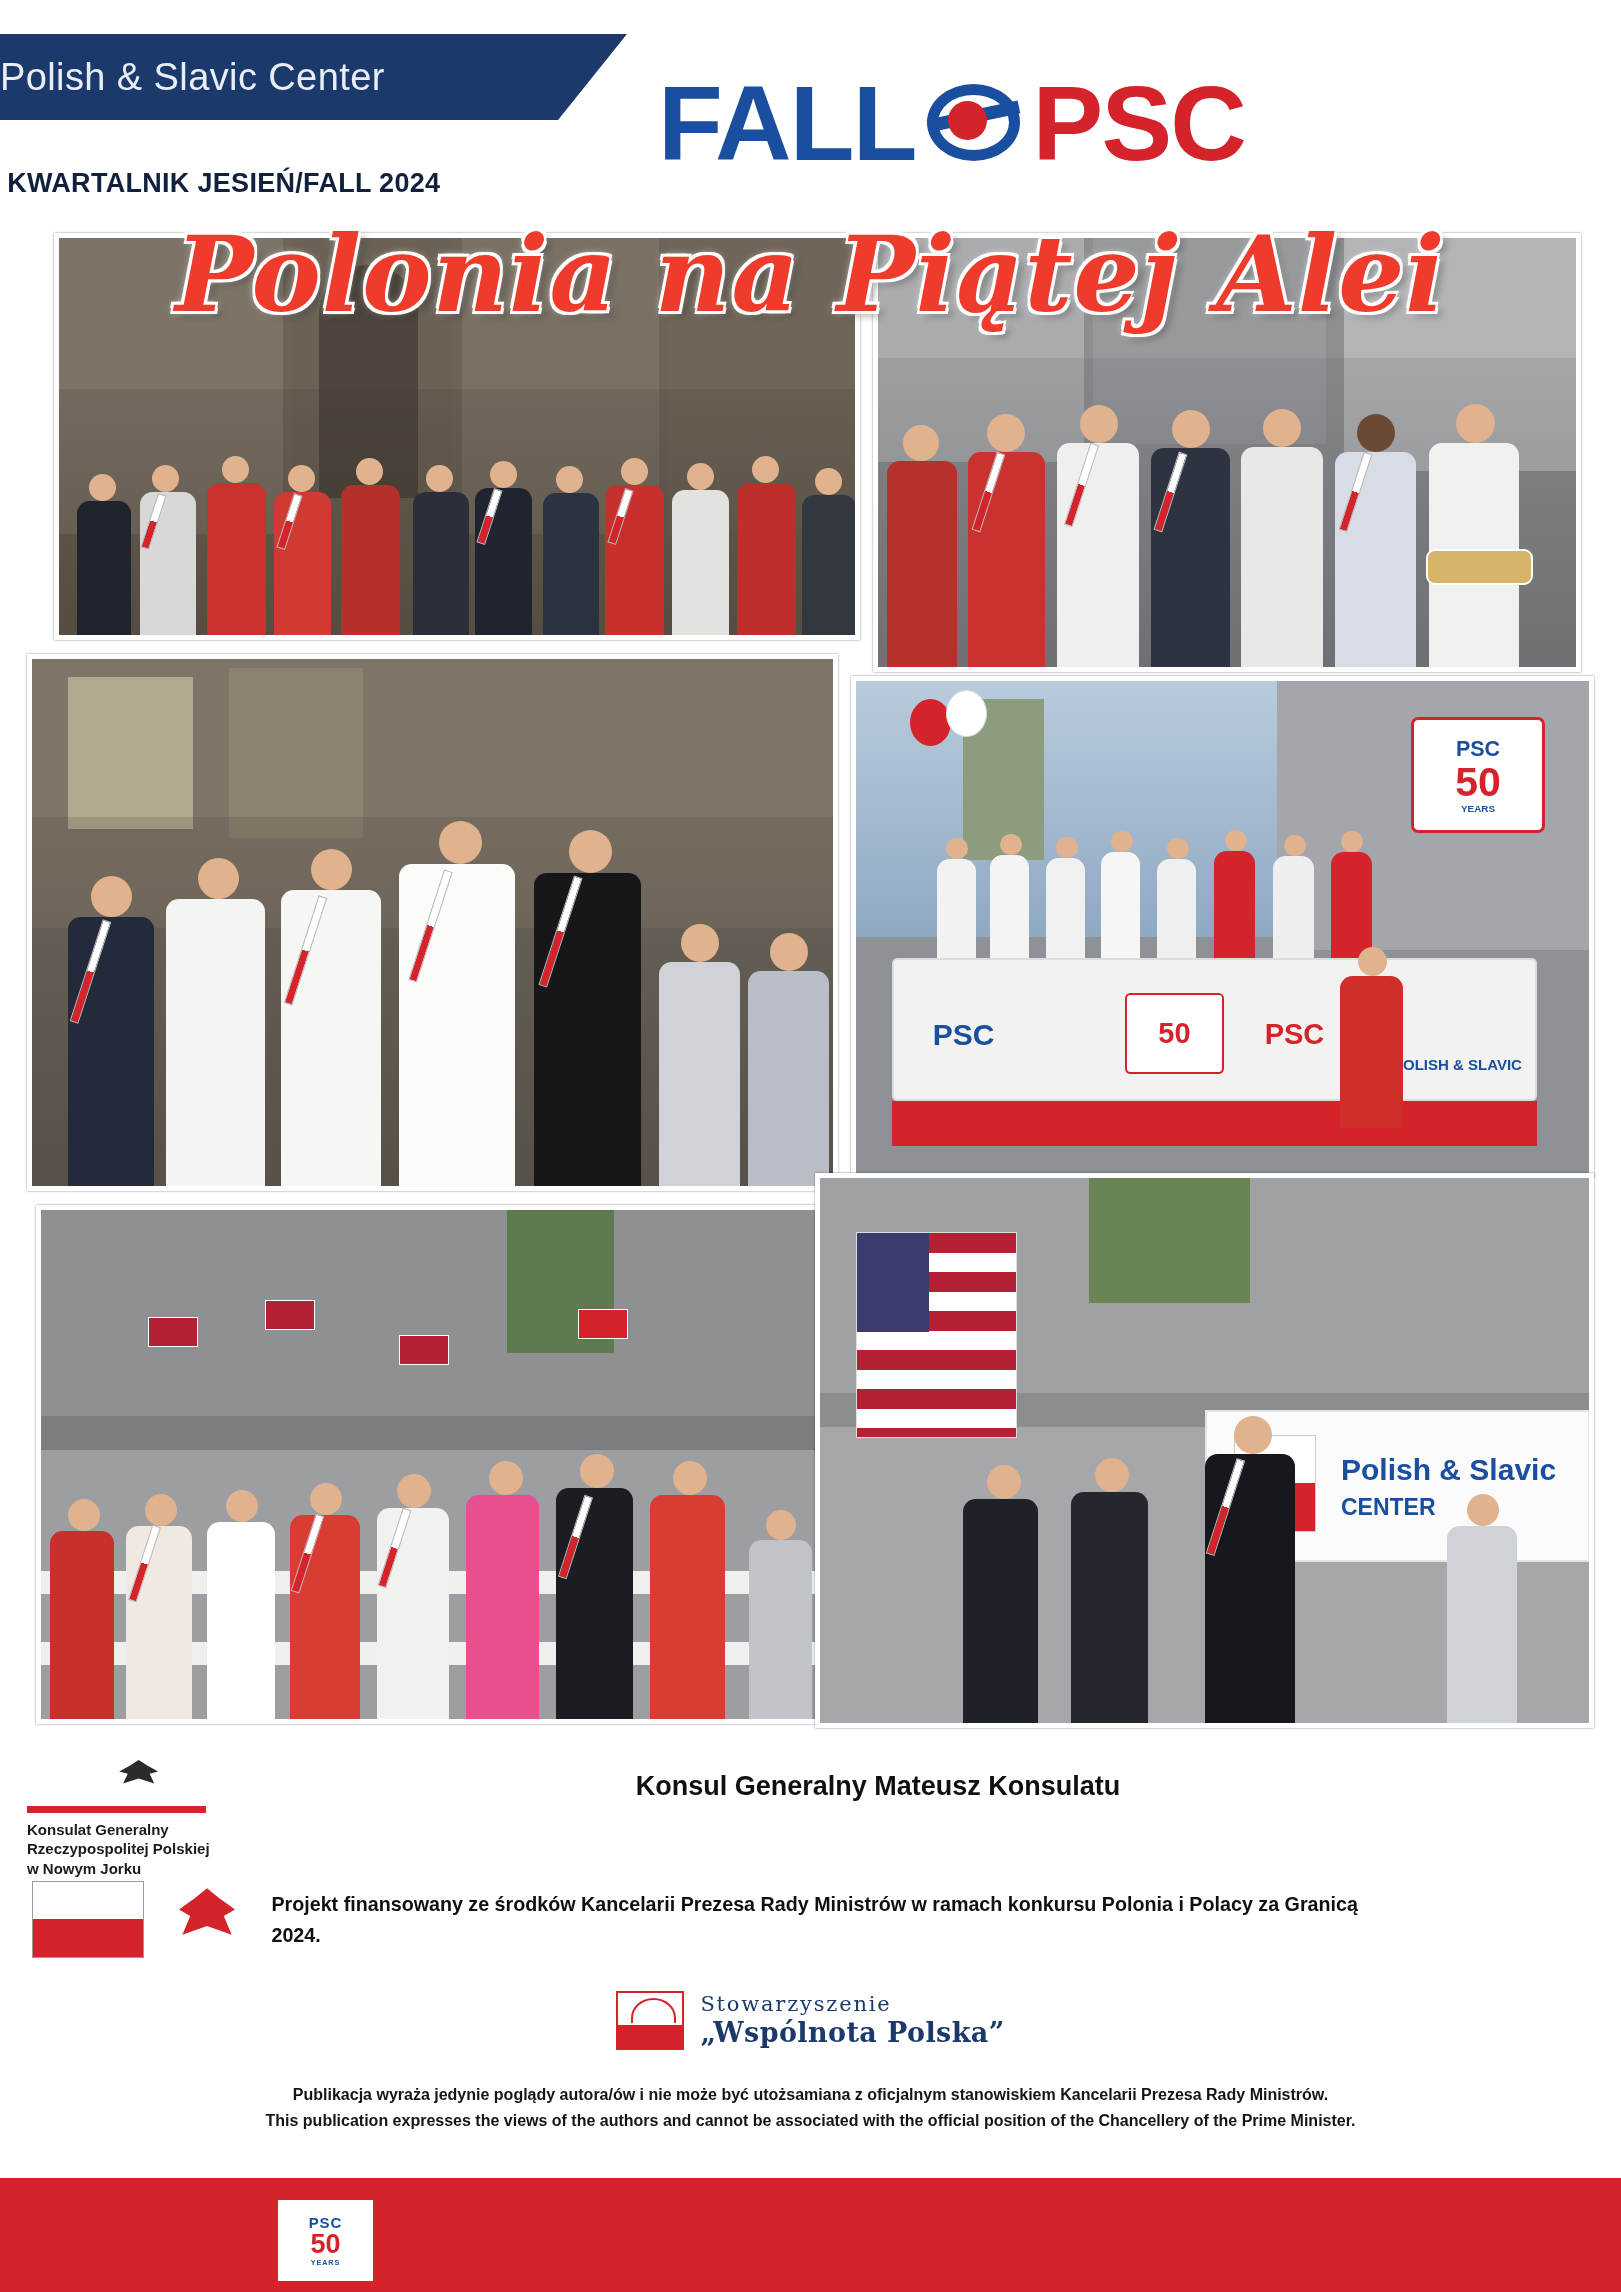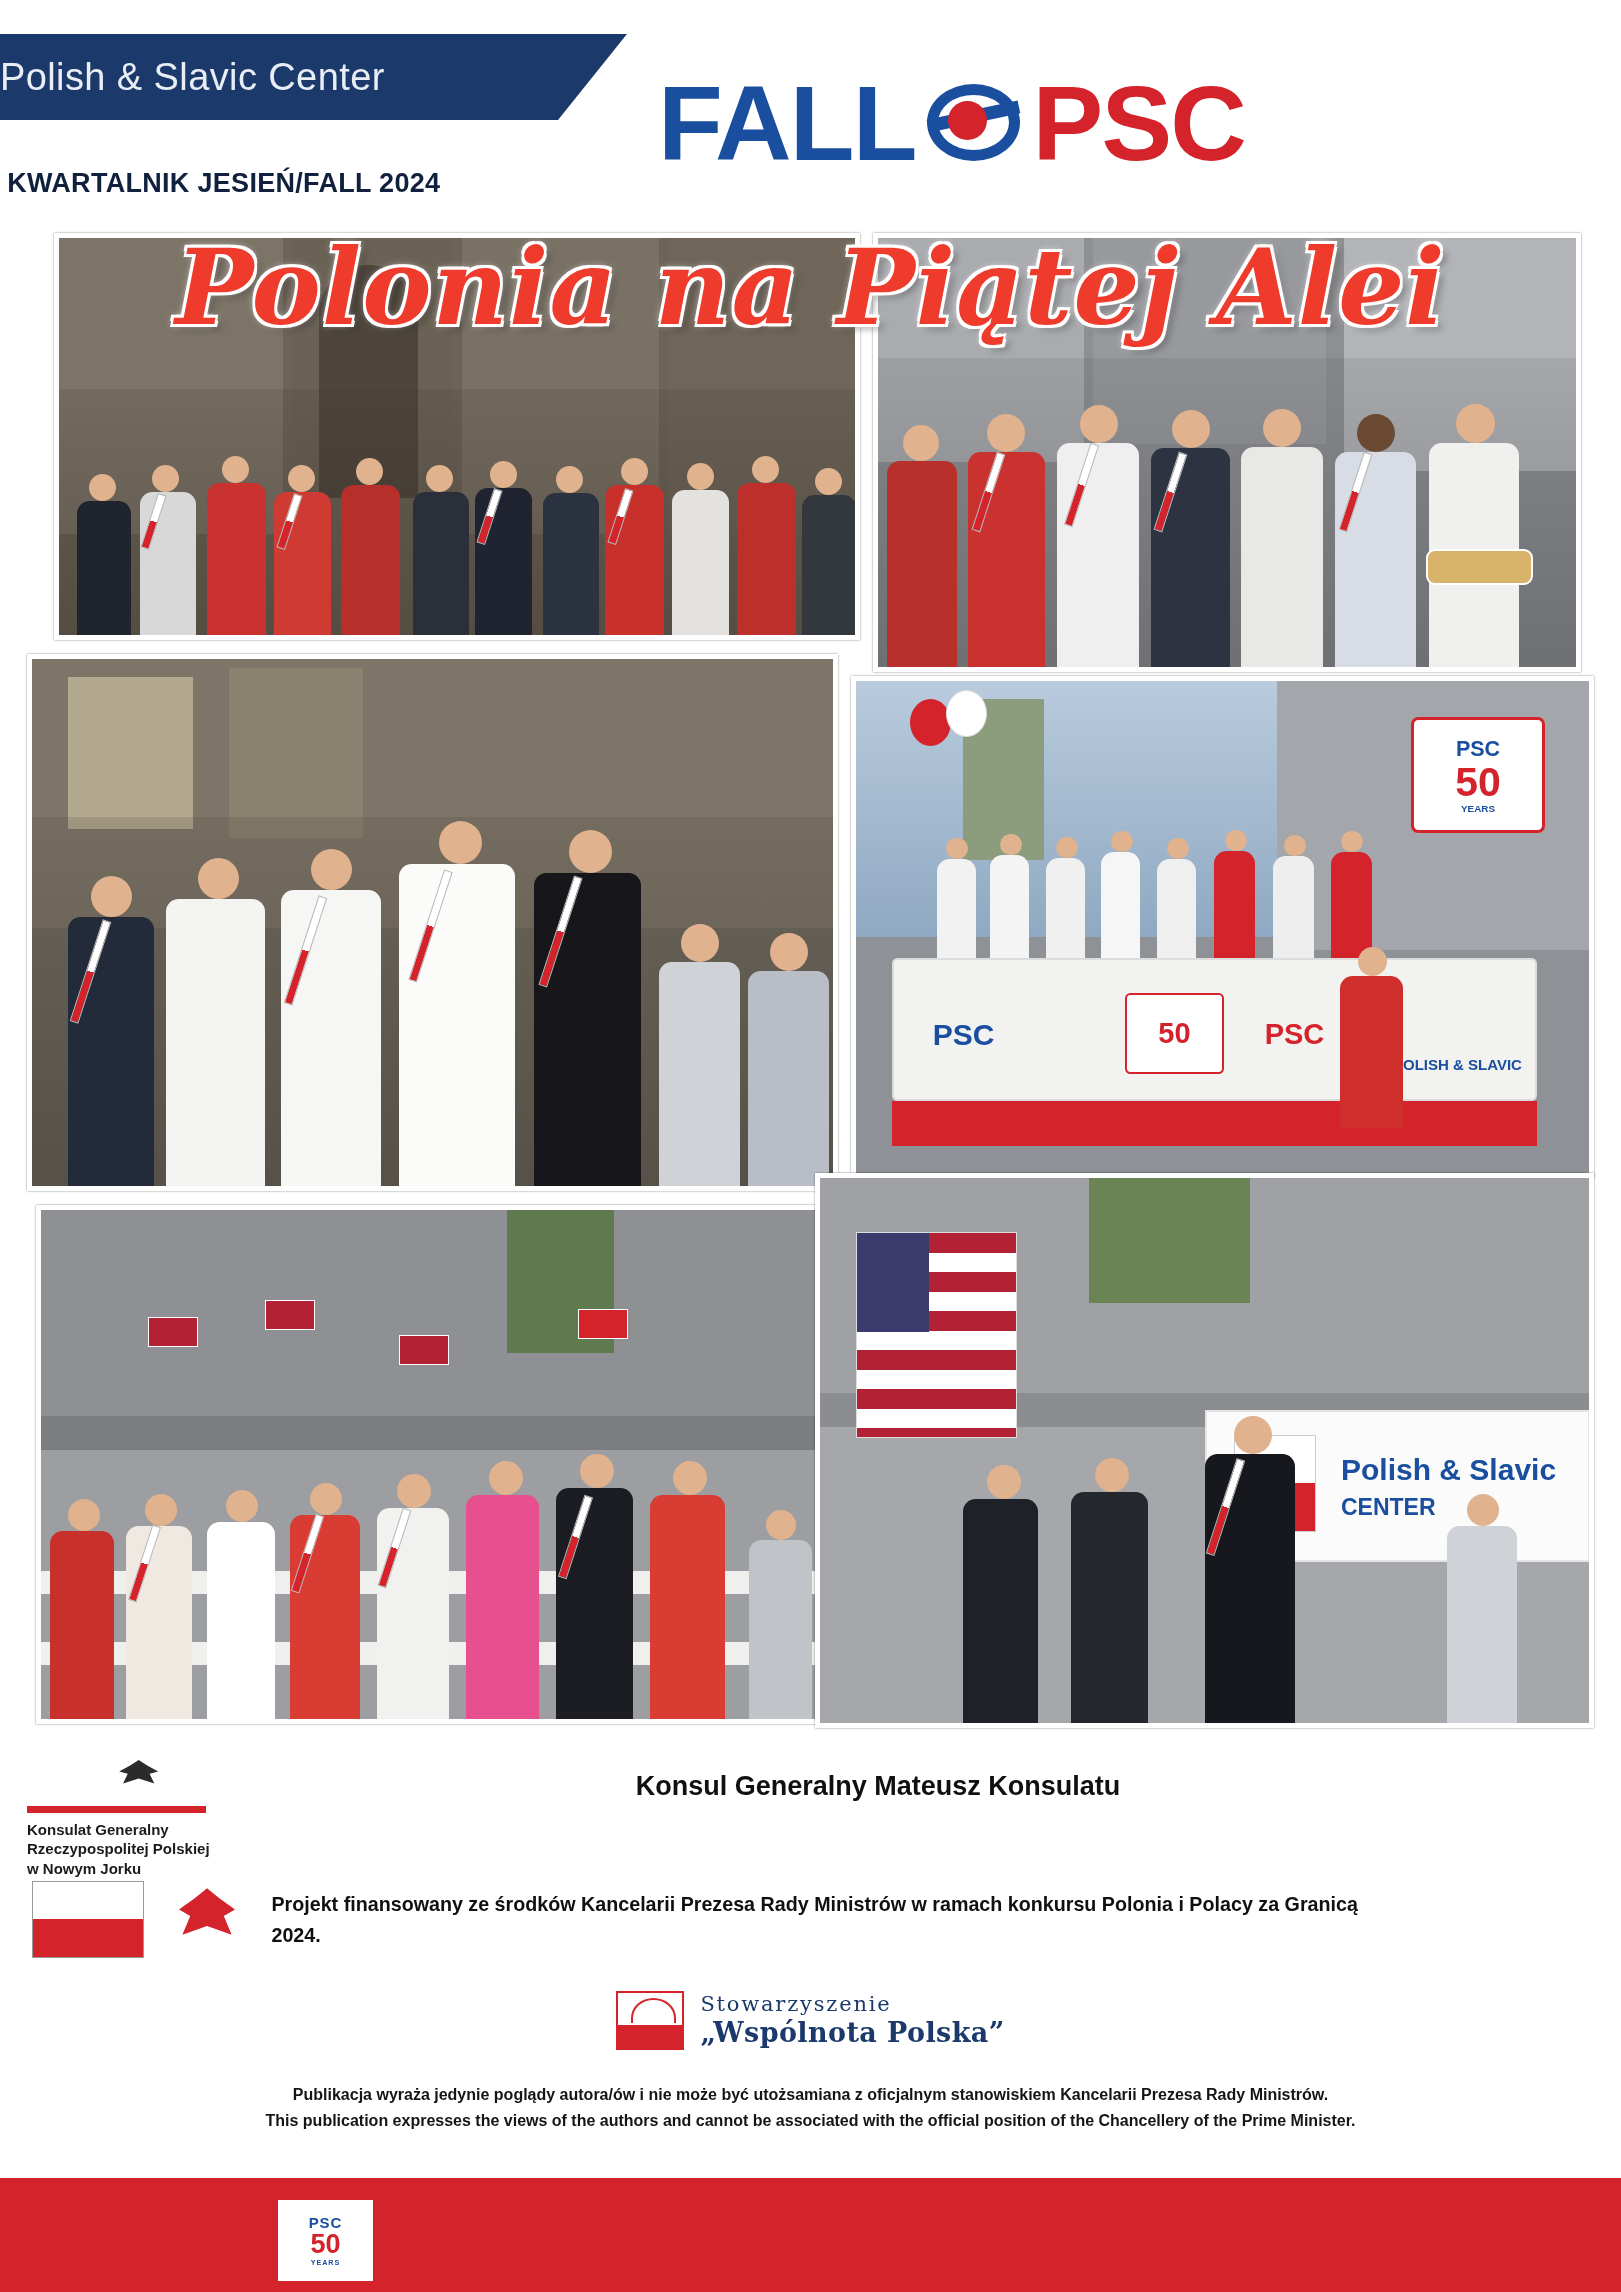"Polonia na Piątej Alei" .title-overlay { top: 226px -> 213px }
